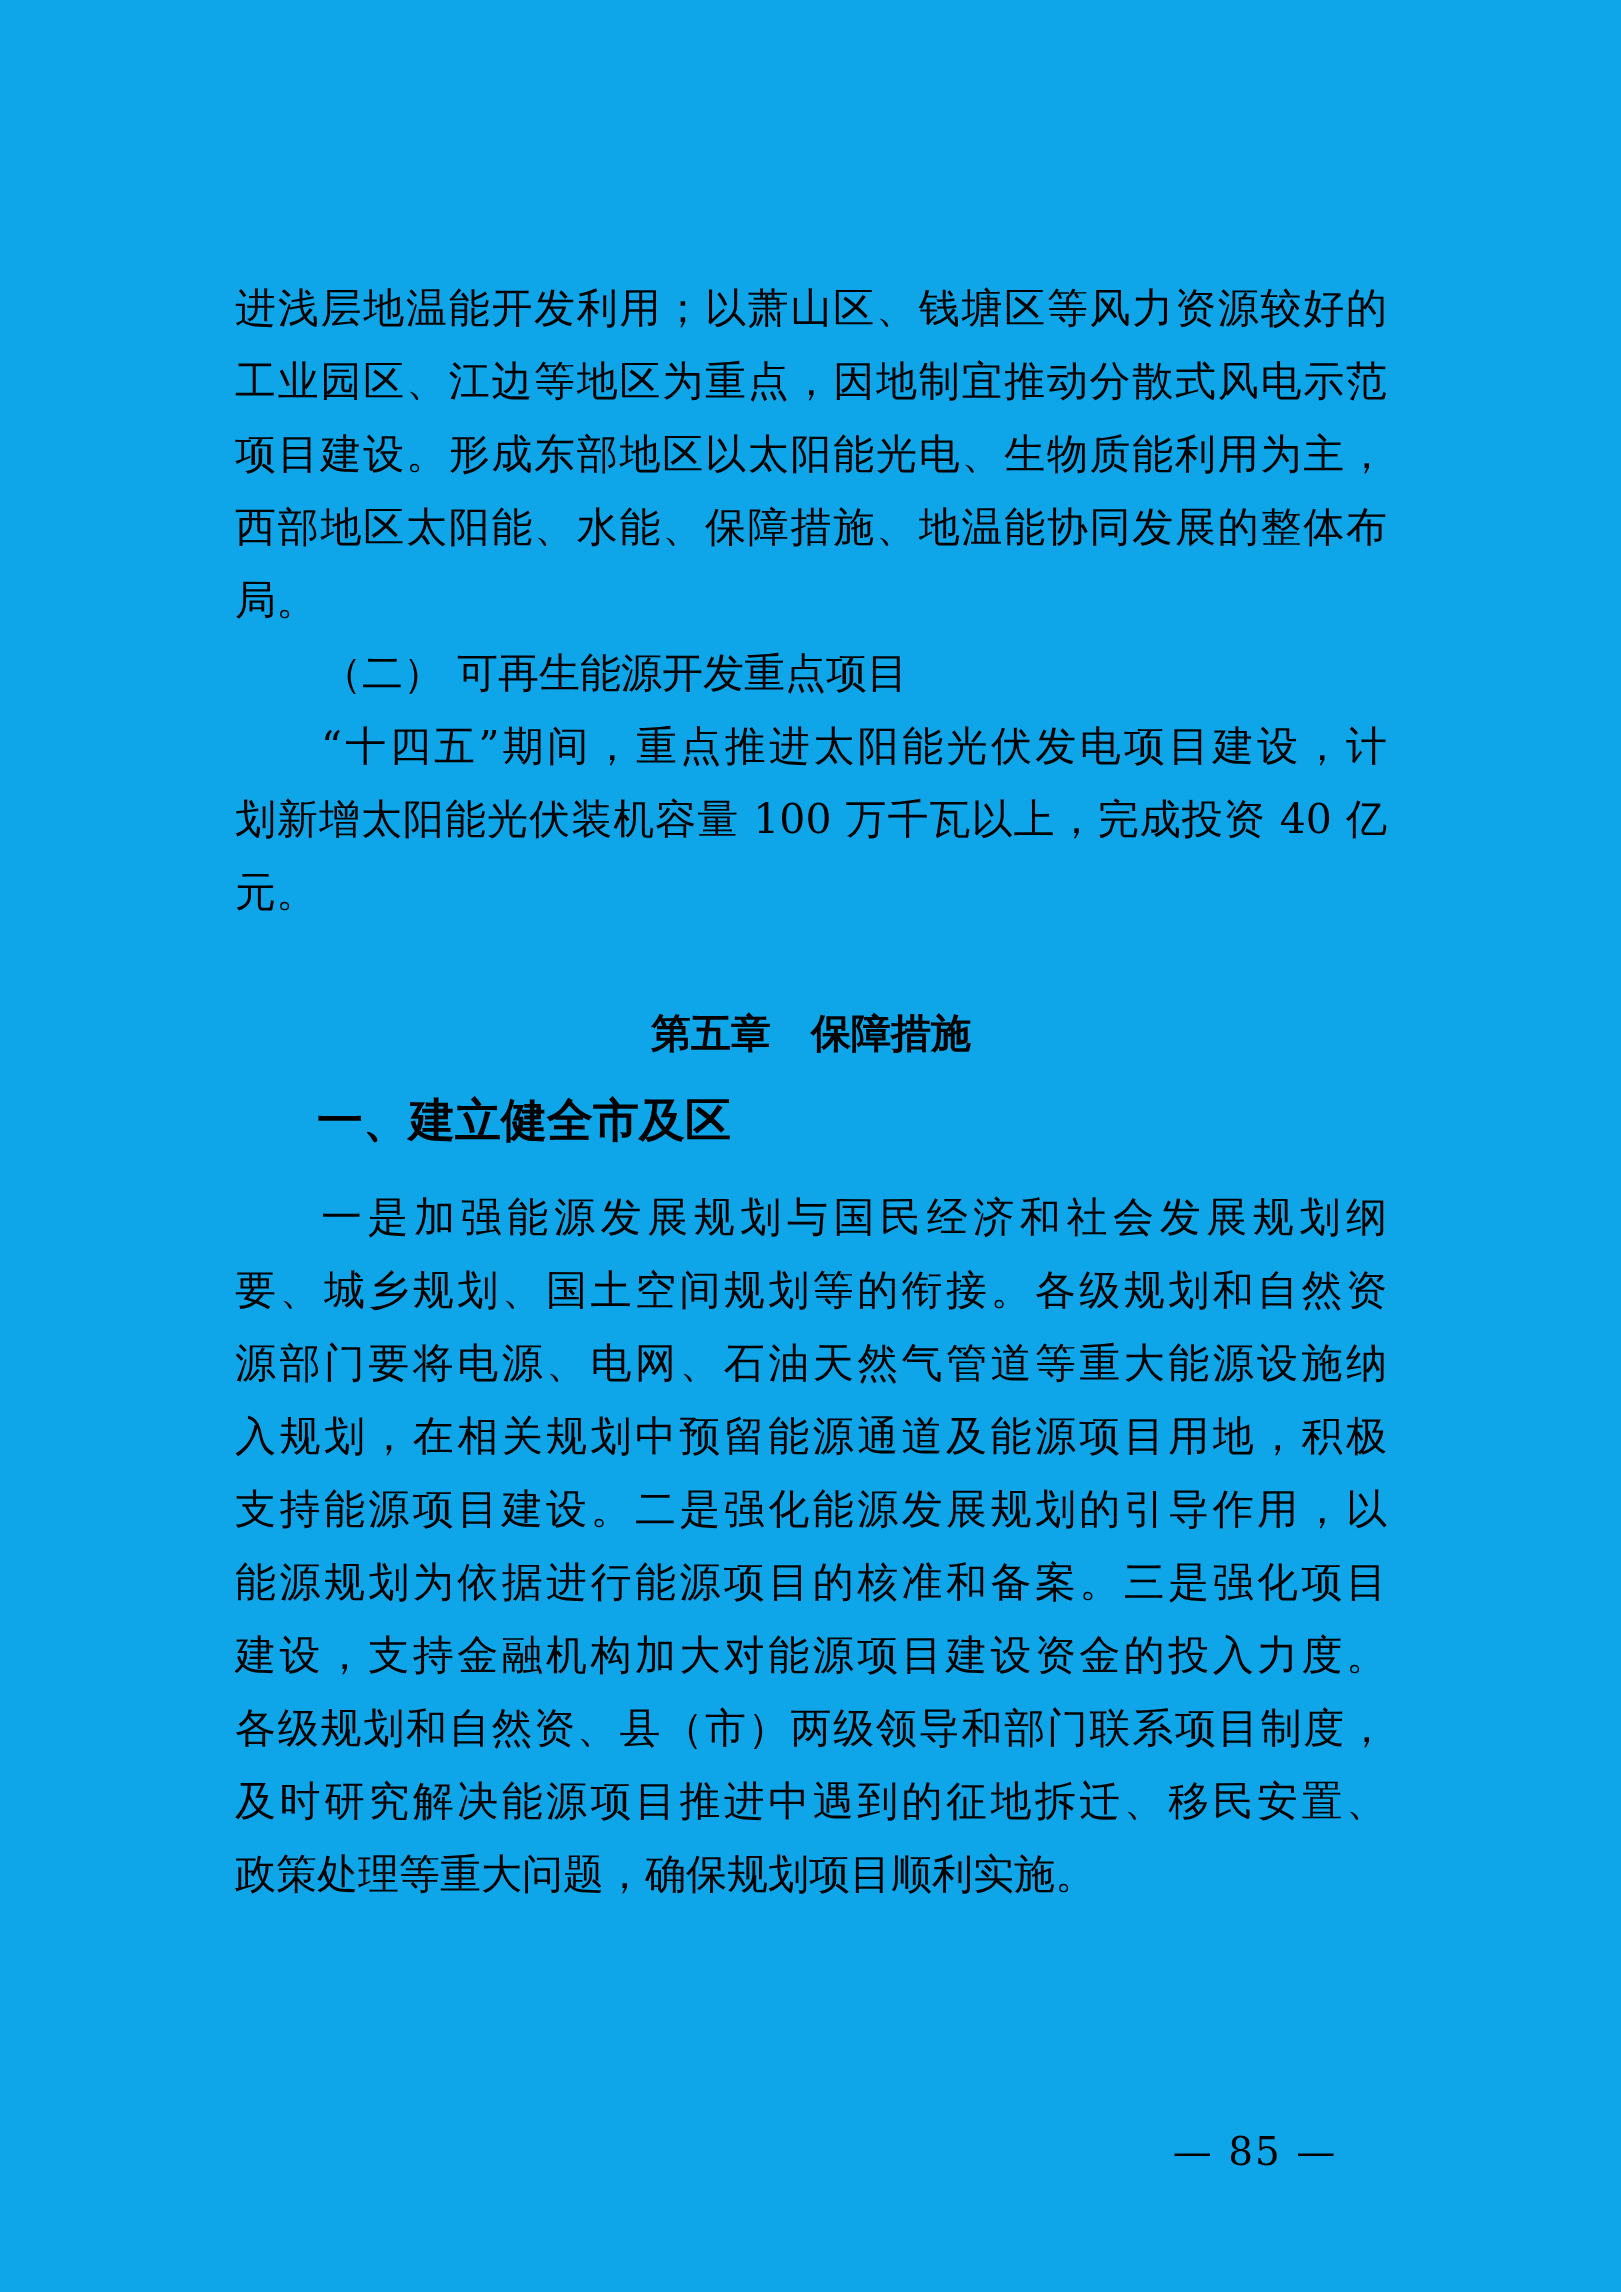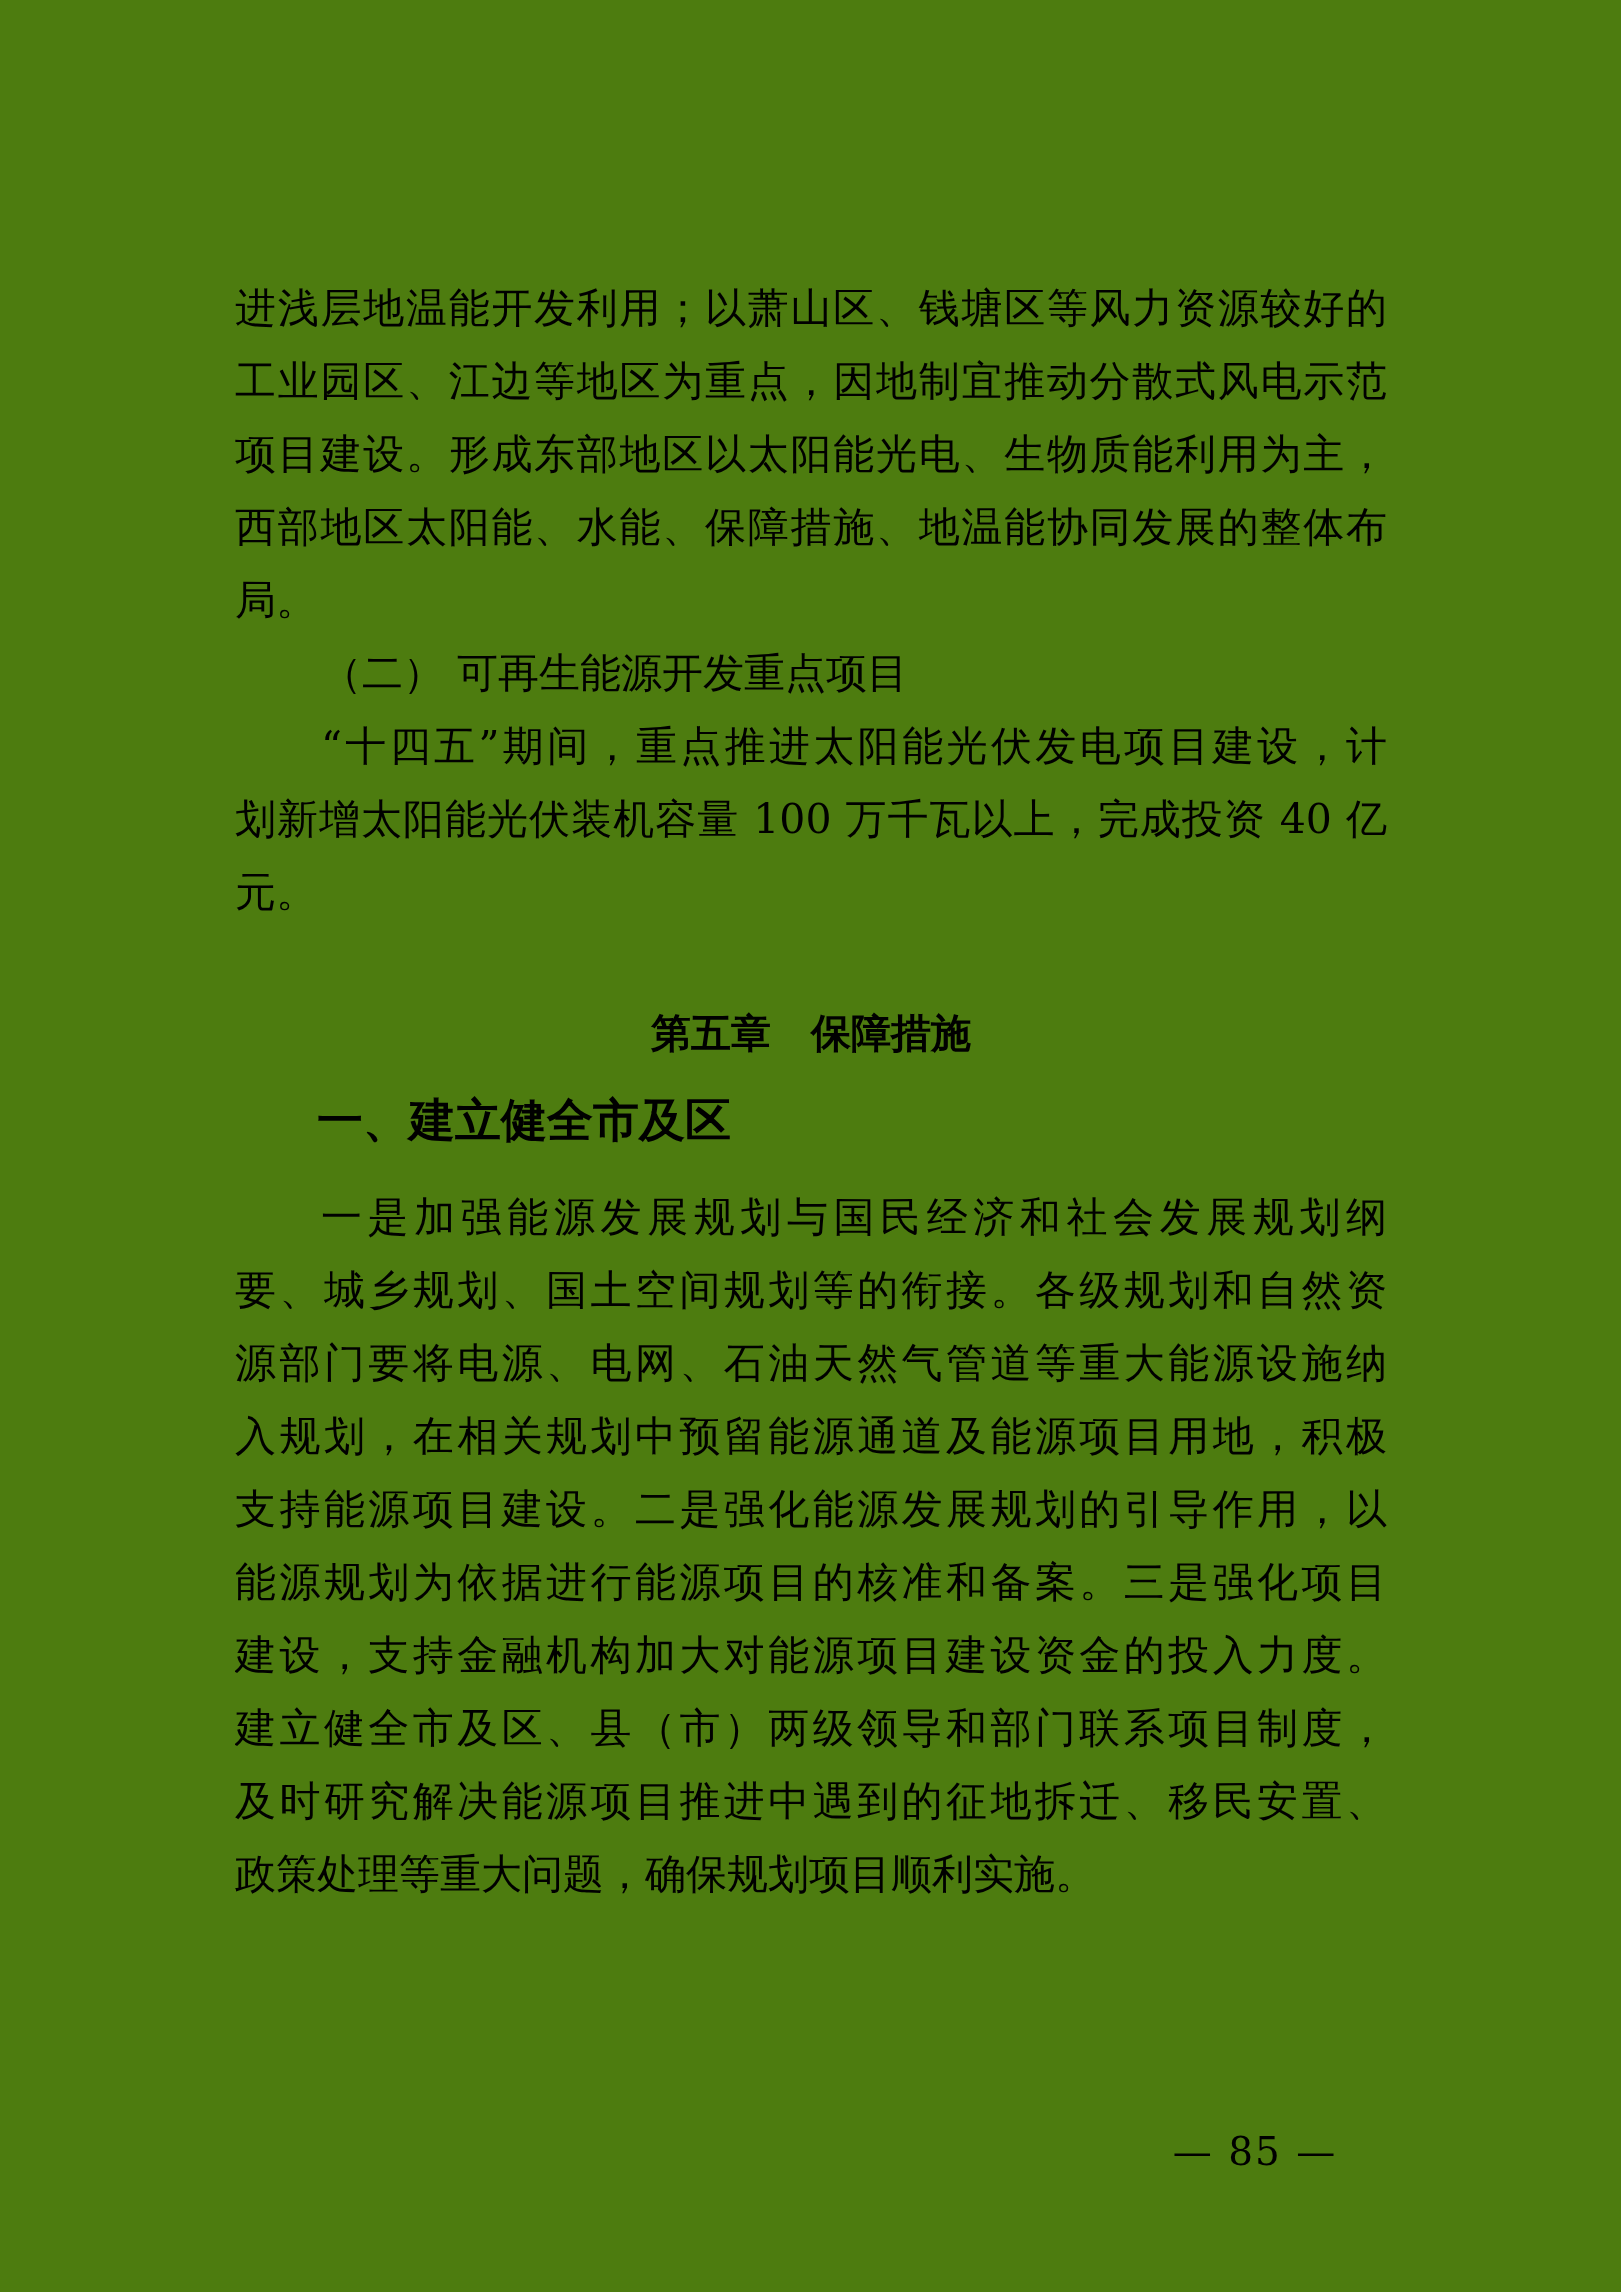"进浅层地温能开发利用；以萧山区、钱塘区等风力资源较好的" #page { background: #4d7c0f -> #0ea5e9 }
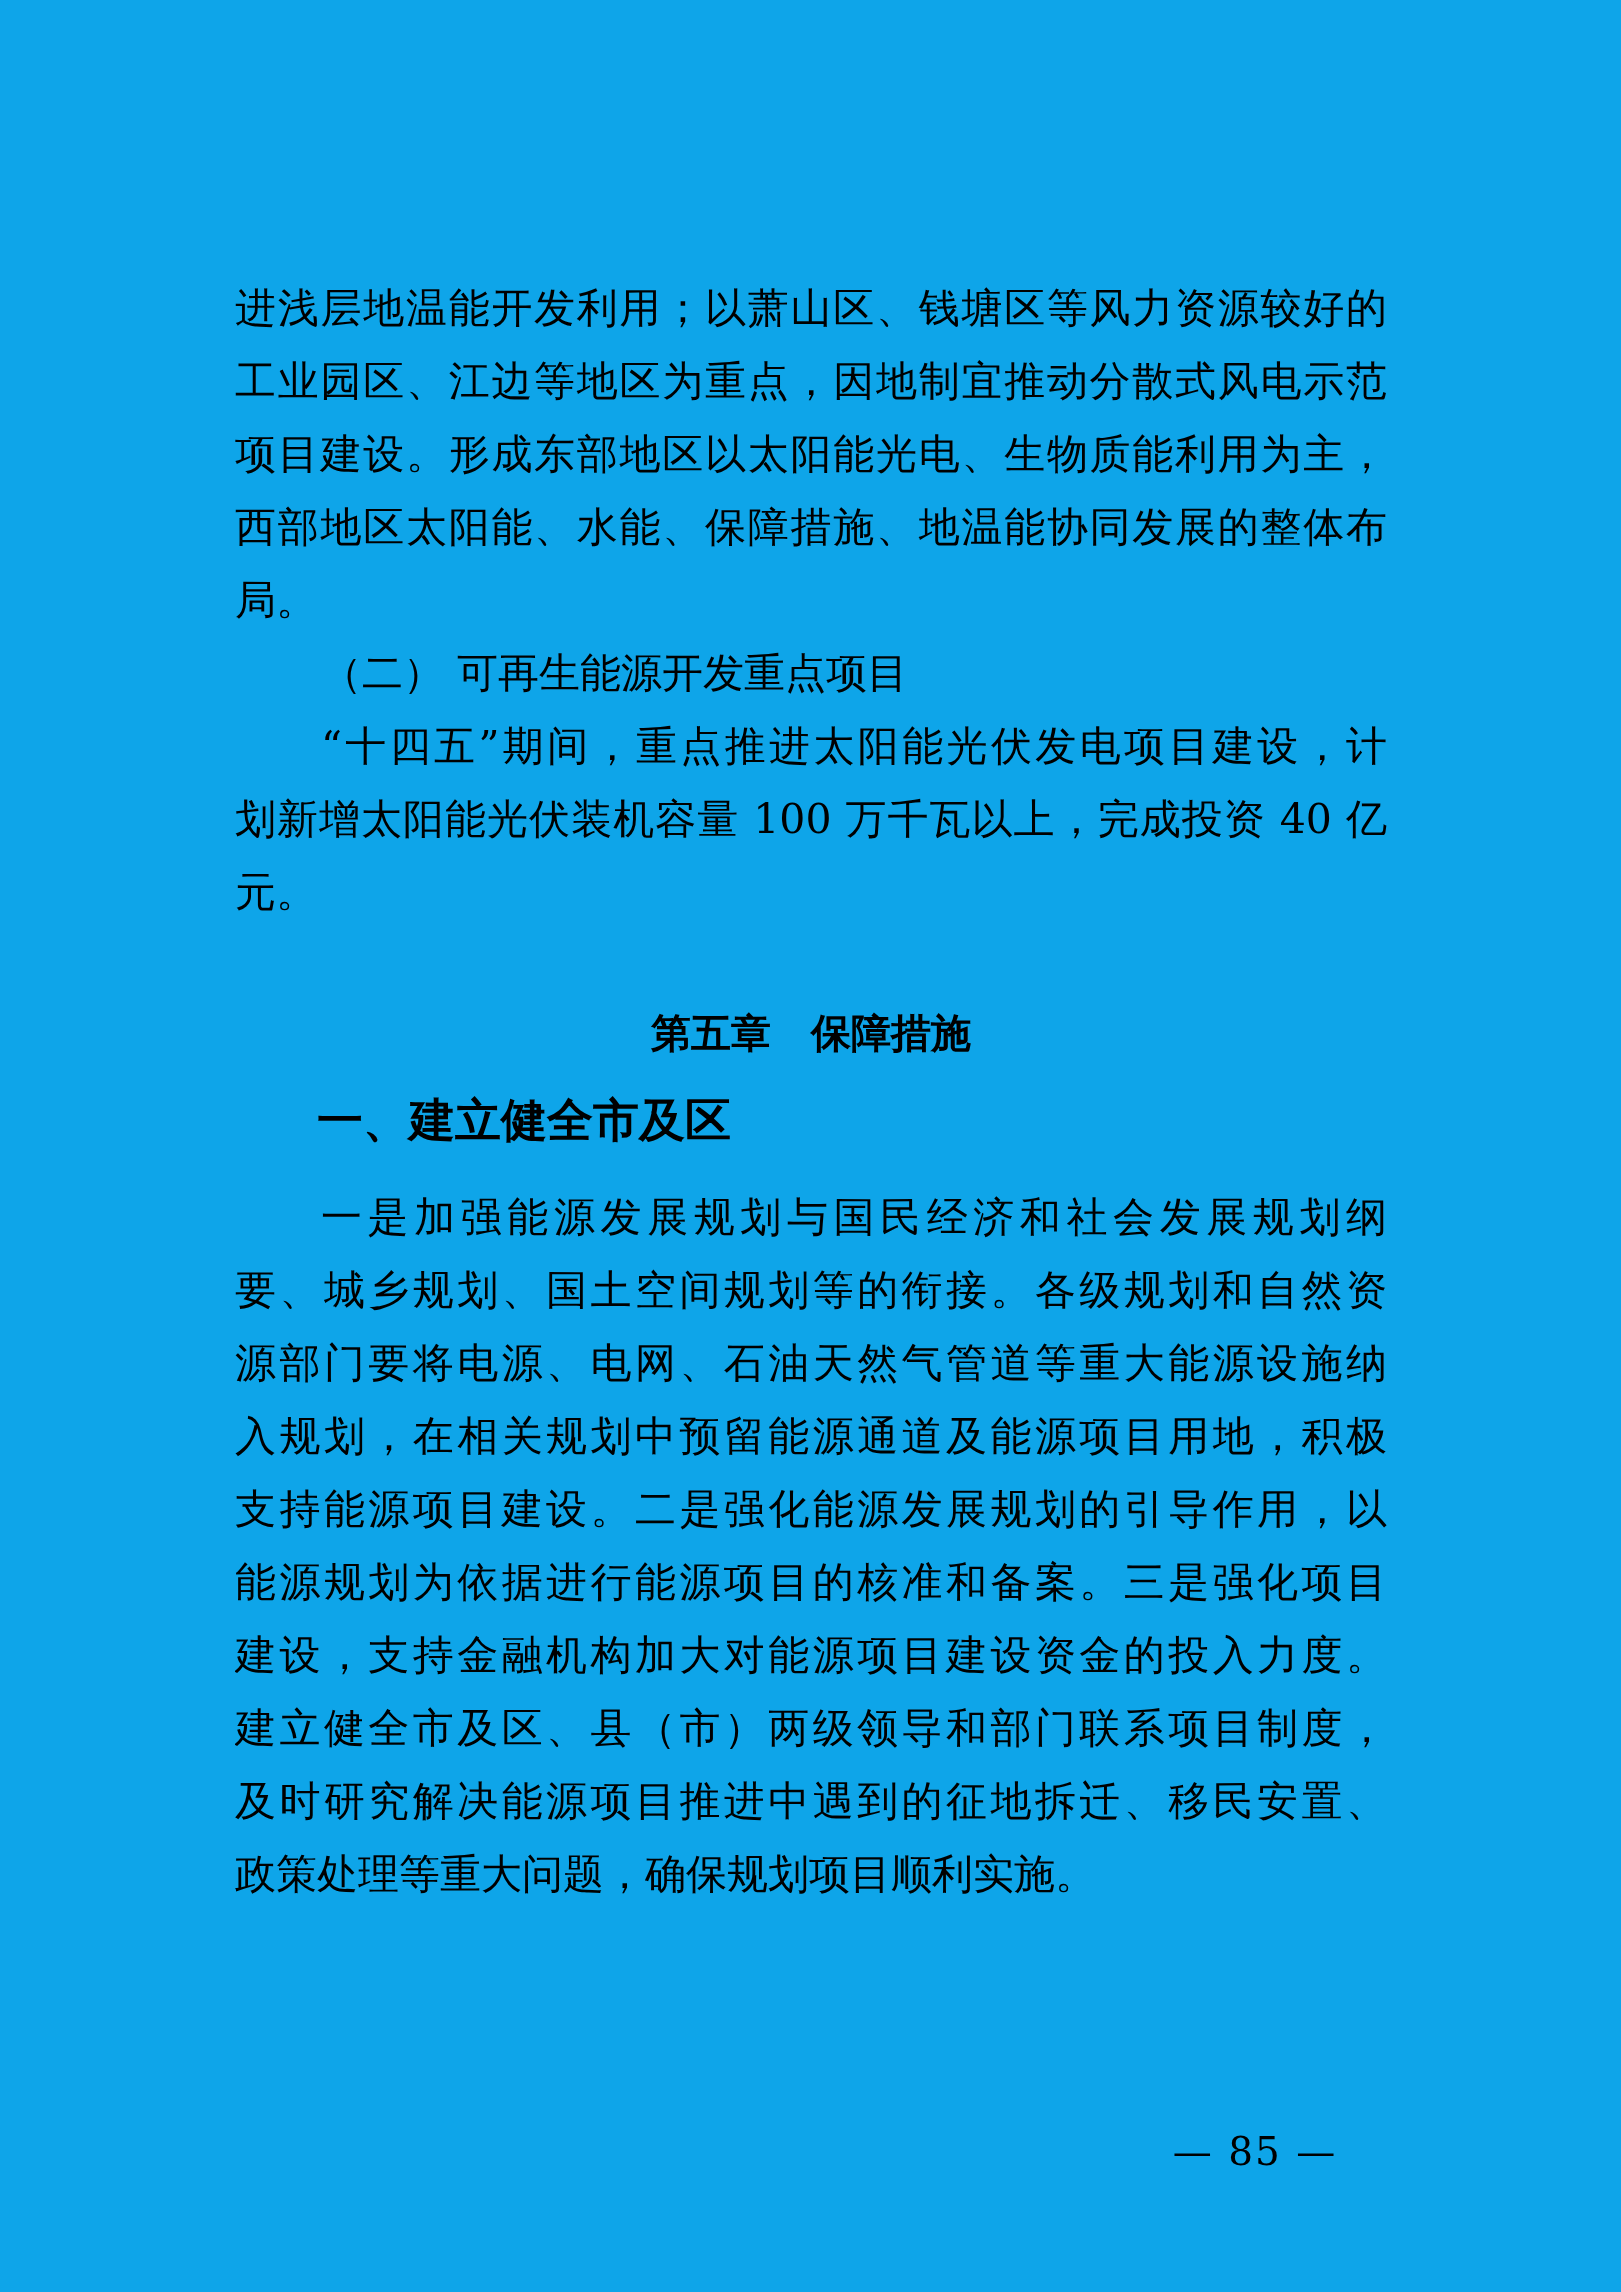"建立健全市及区、县（市）两级领导和部门联系项目制度，" div.line { text: 建立健全市及区 -> 各级规划和自然资 }
